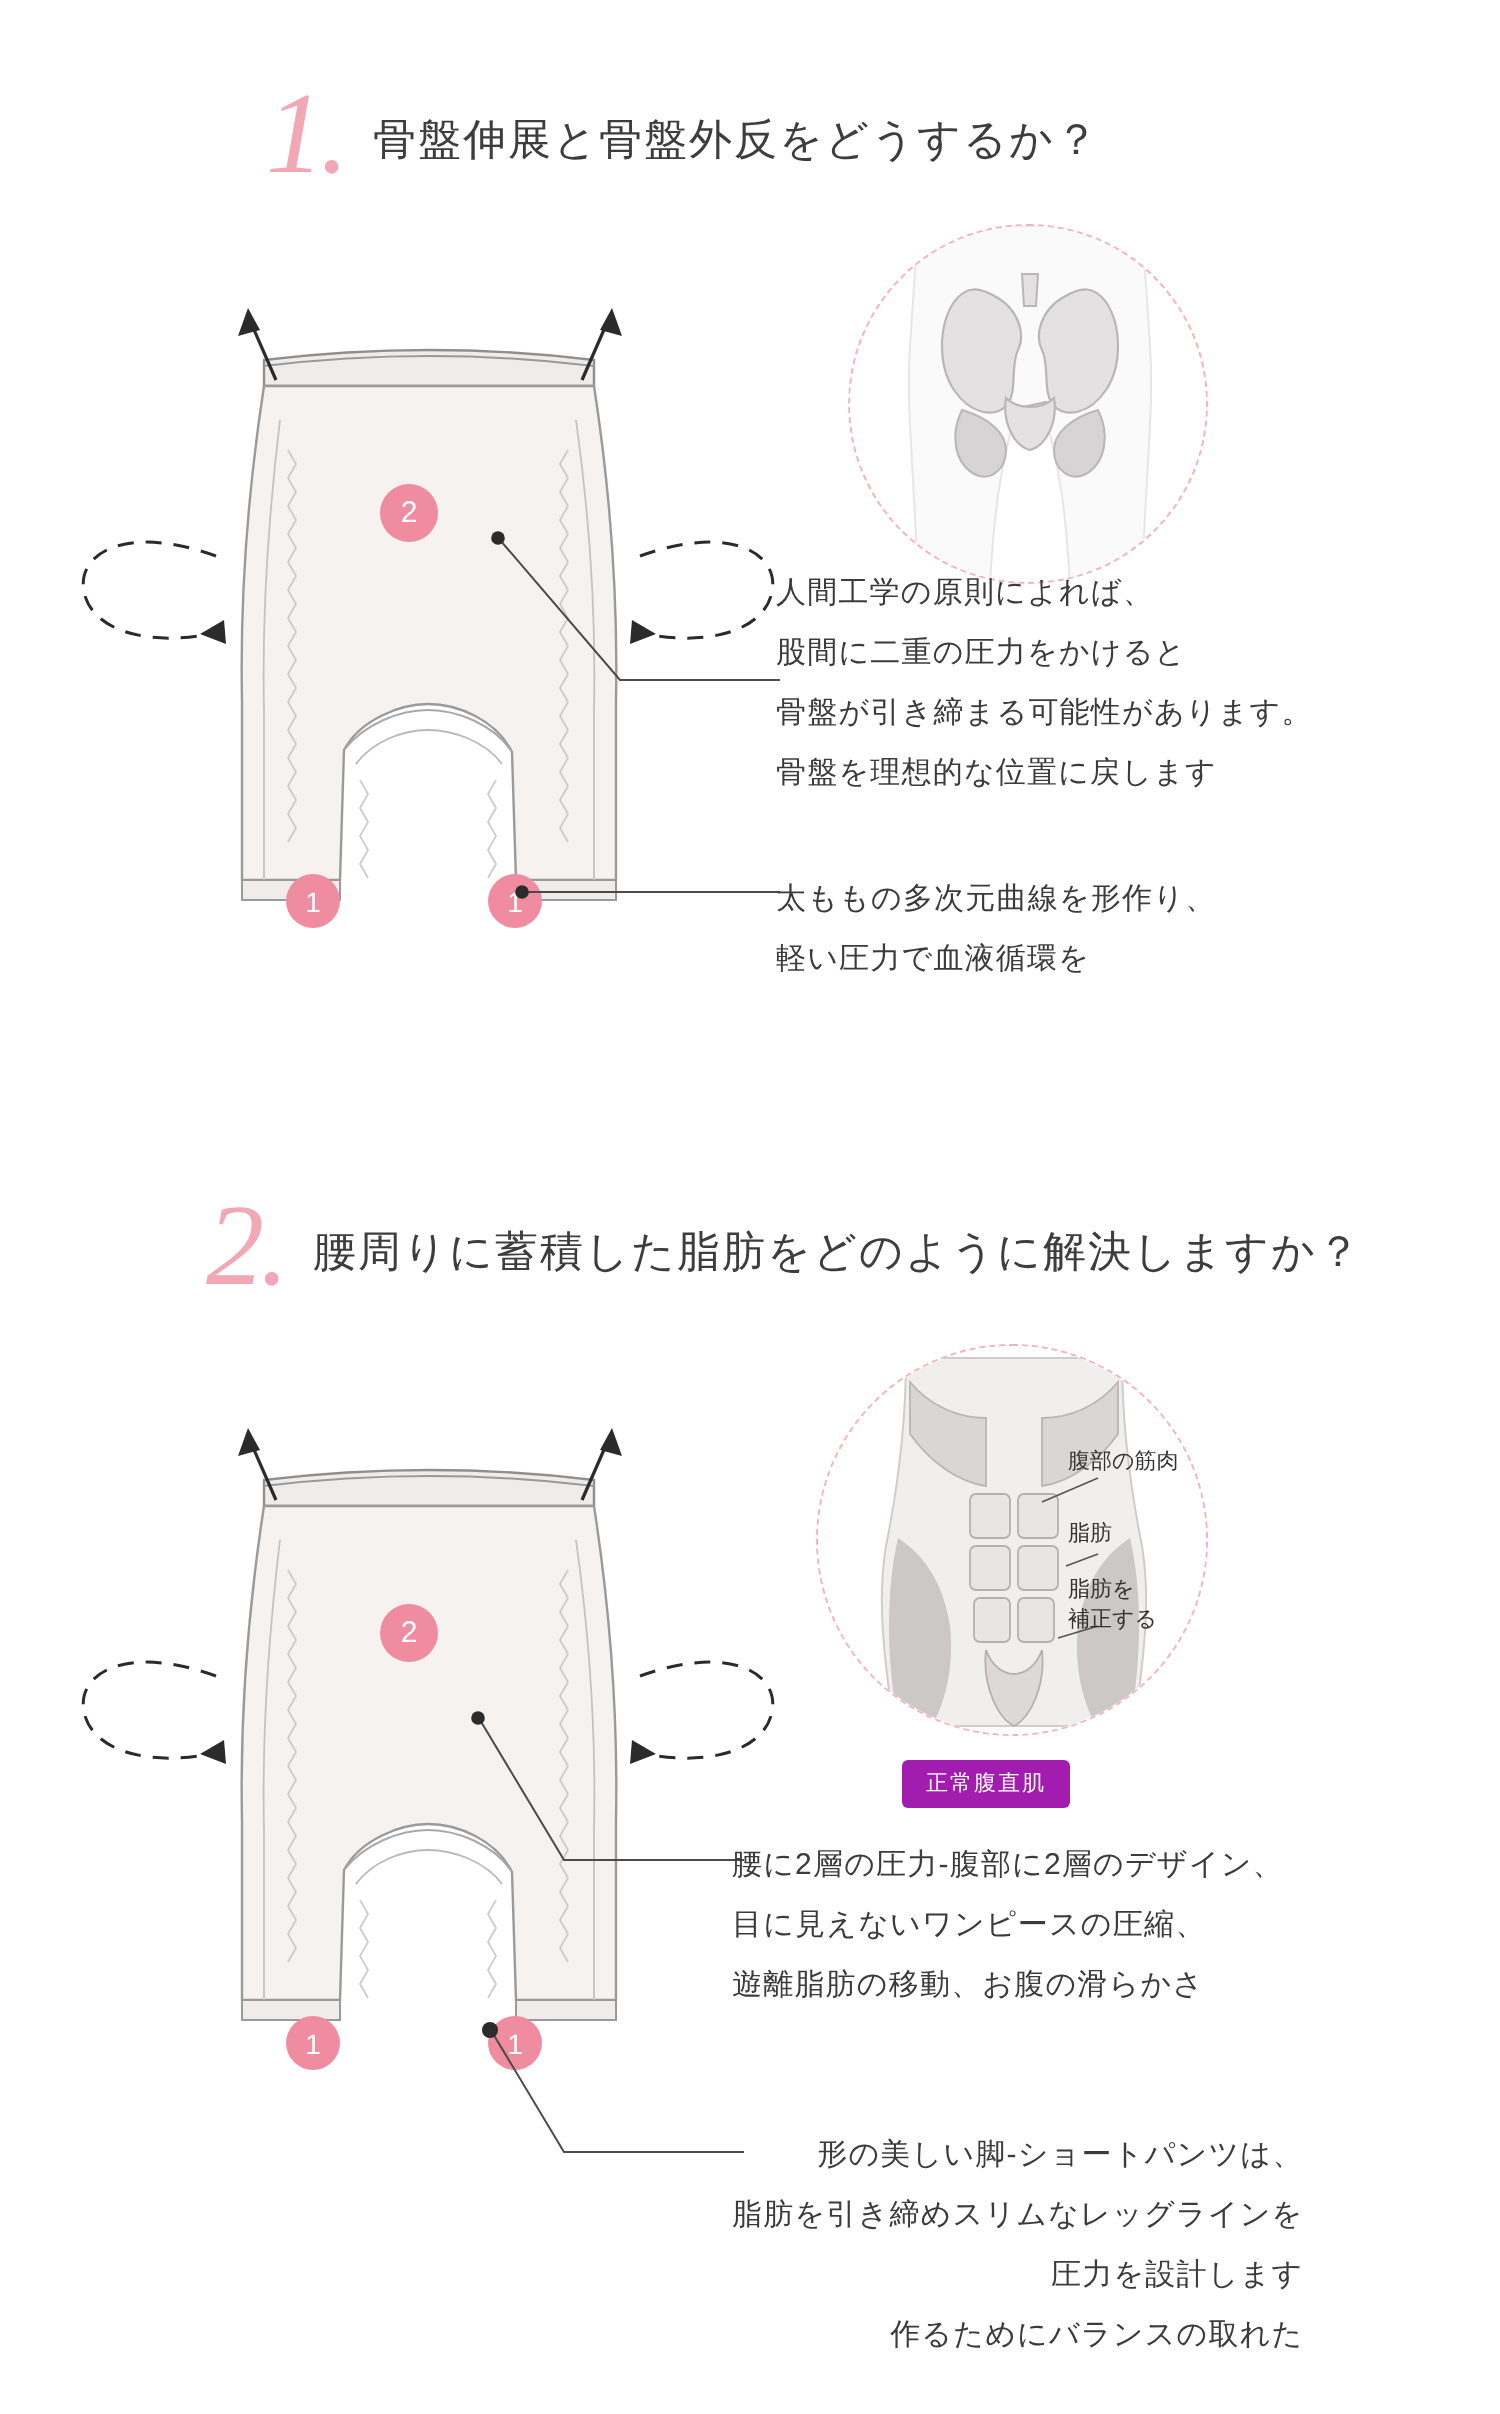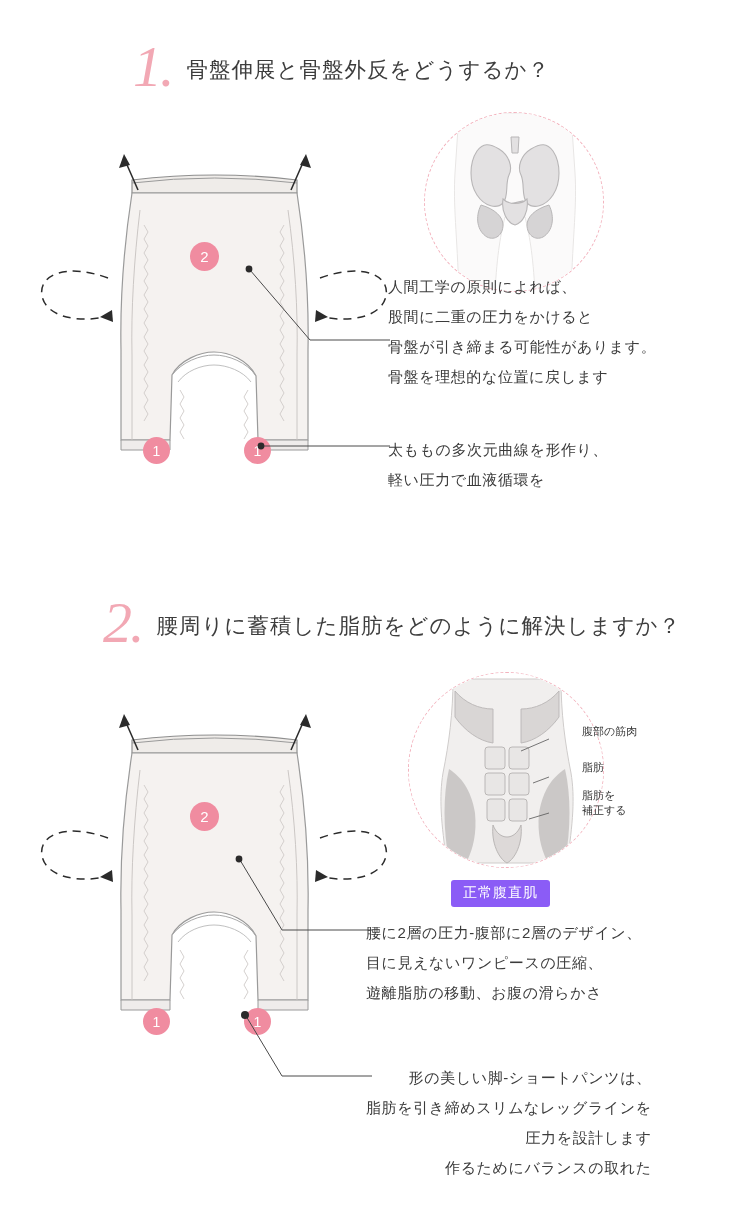"人間工学の原則によれば、" div.copy { top: 272px -> 282px }
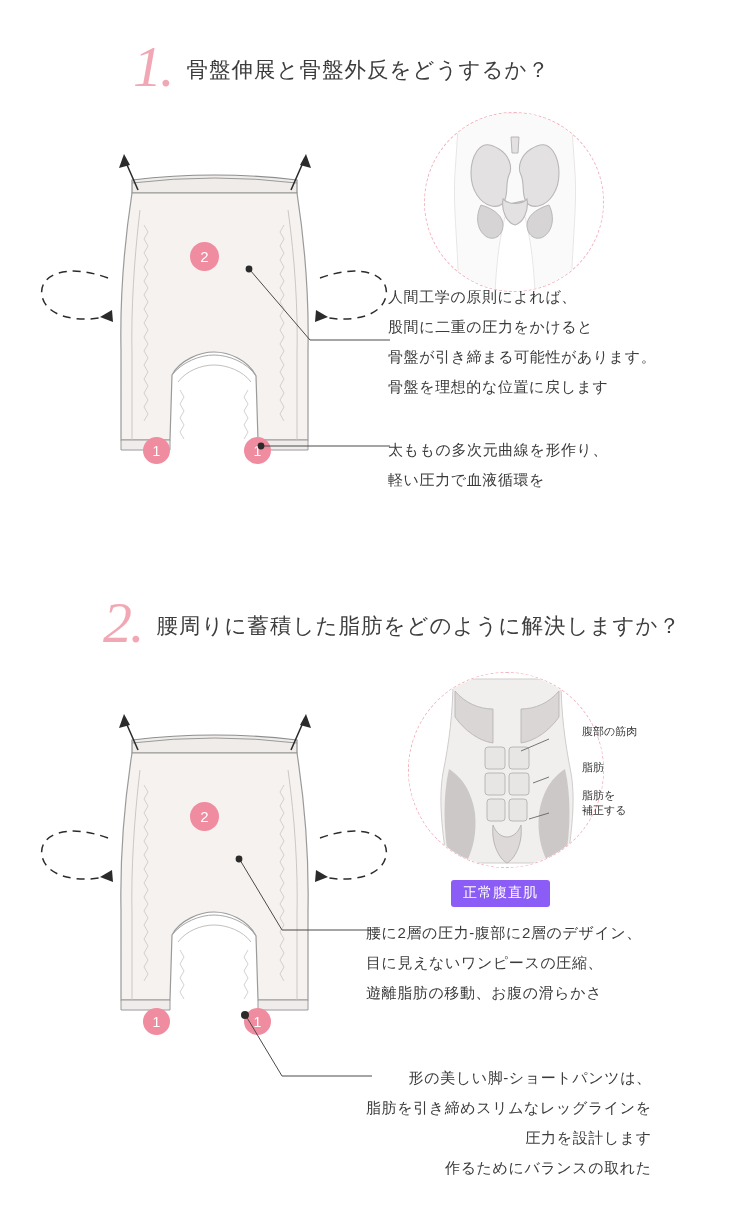"腹部の筋肉" .inset-label { margin-left: 48px -> none }
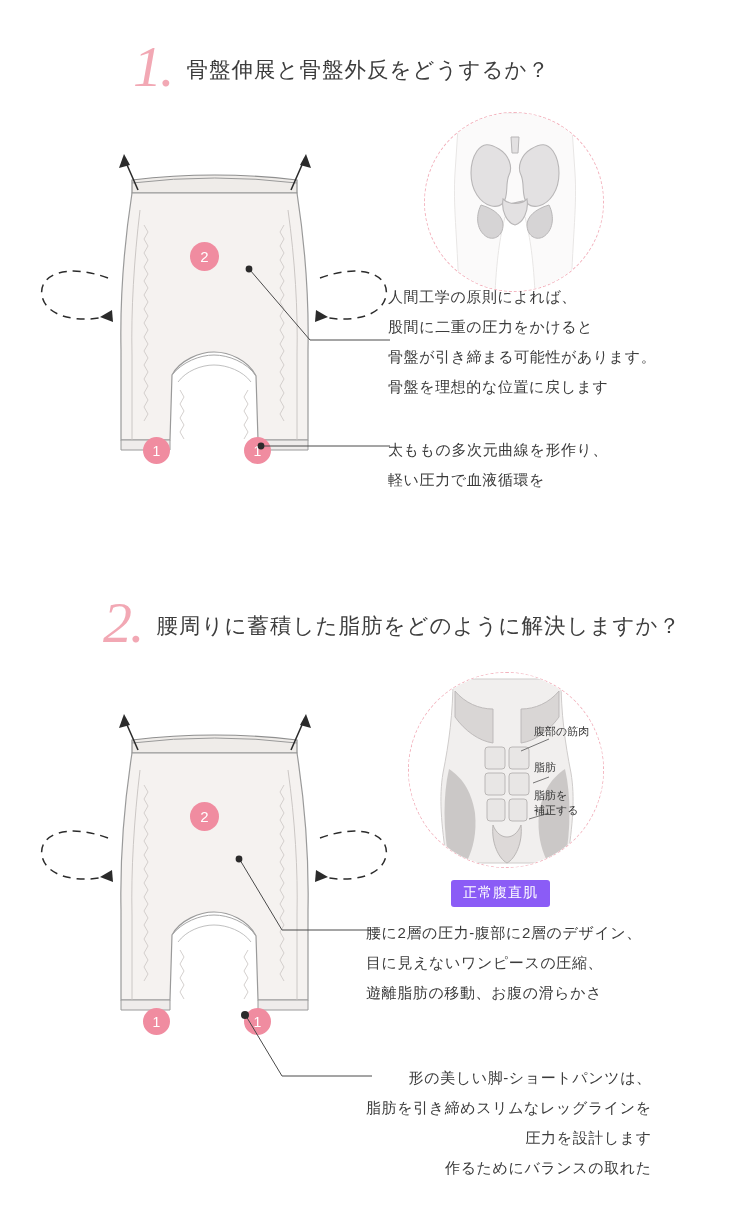"正常腹直肌" .tag { background: #8b5cf6 -> #a21caf; font-size: 14px -> 11px }
